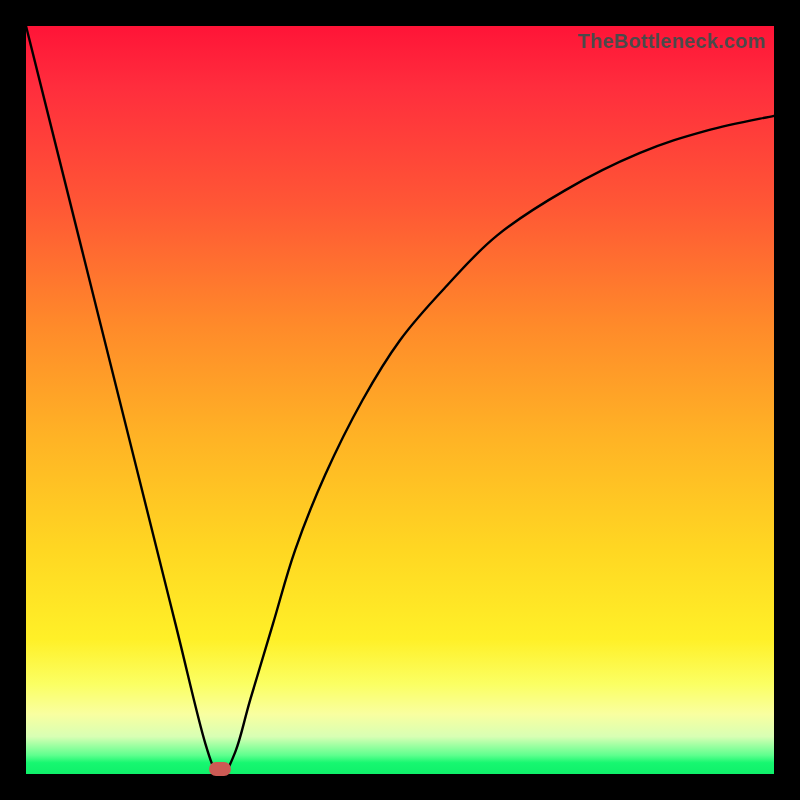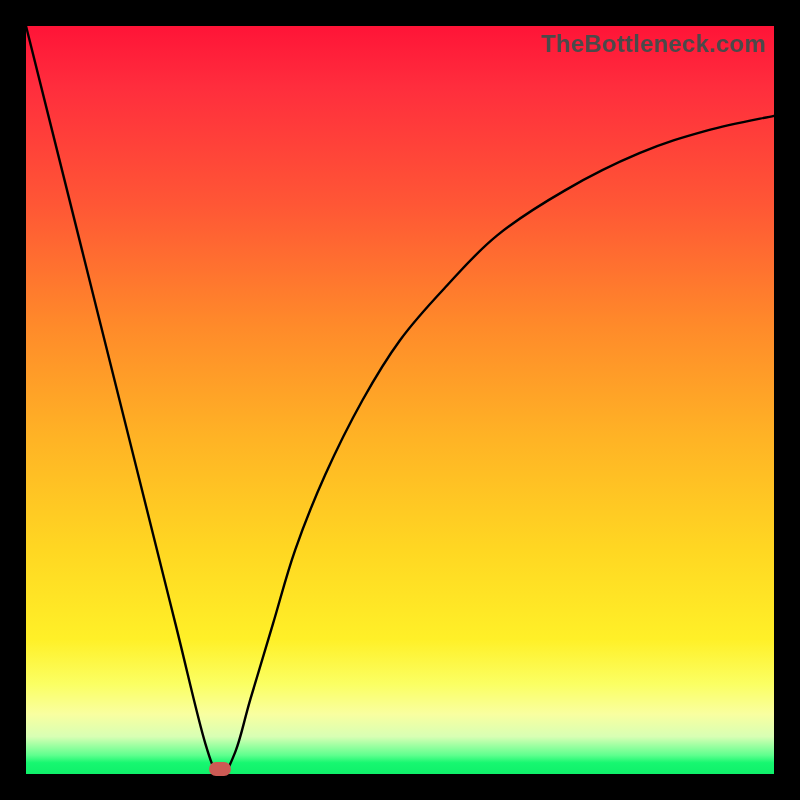"TheBottleneck.com" .watermark { font-size: 24px -> 20px }
